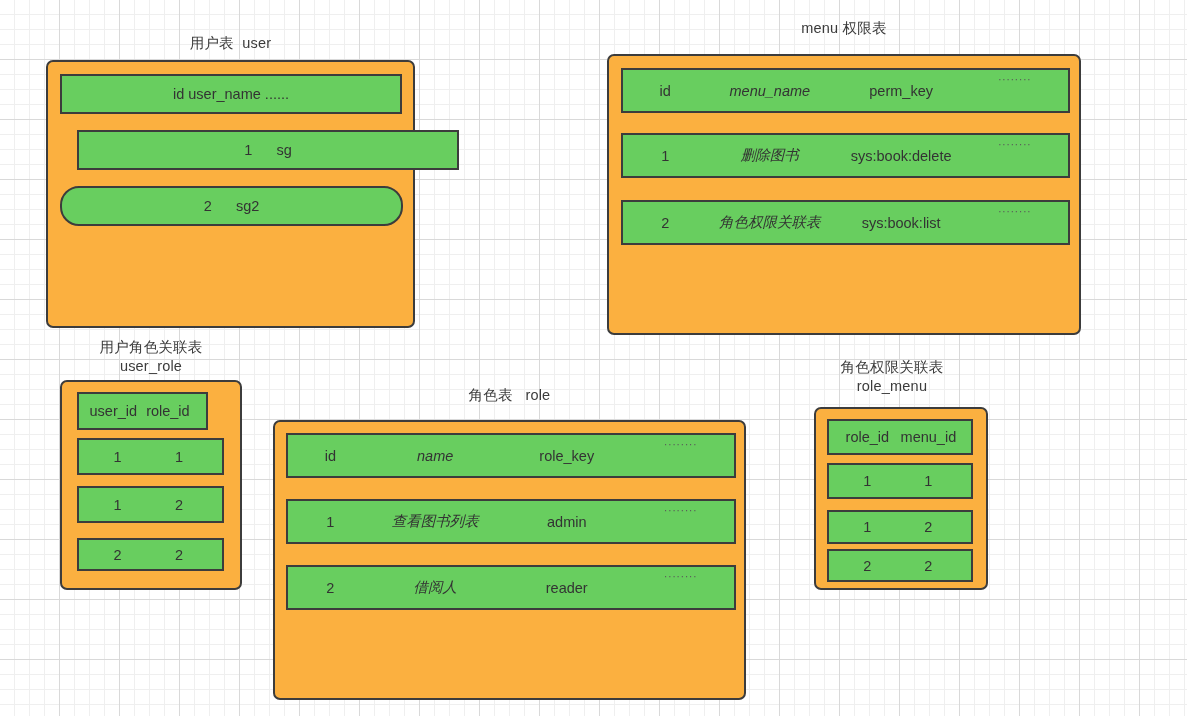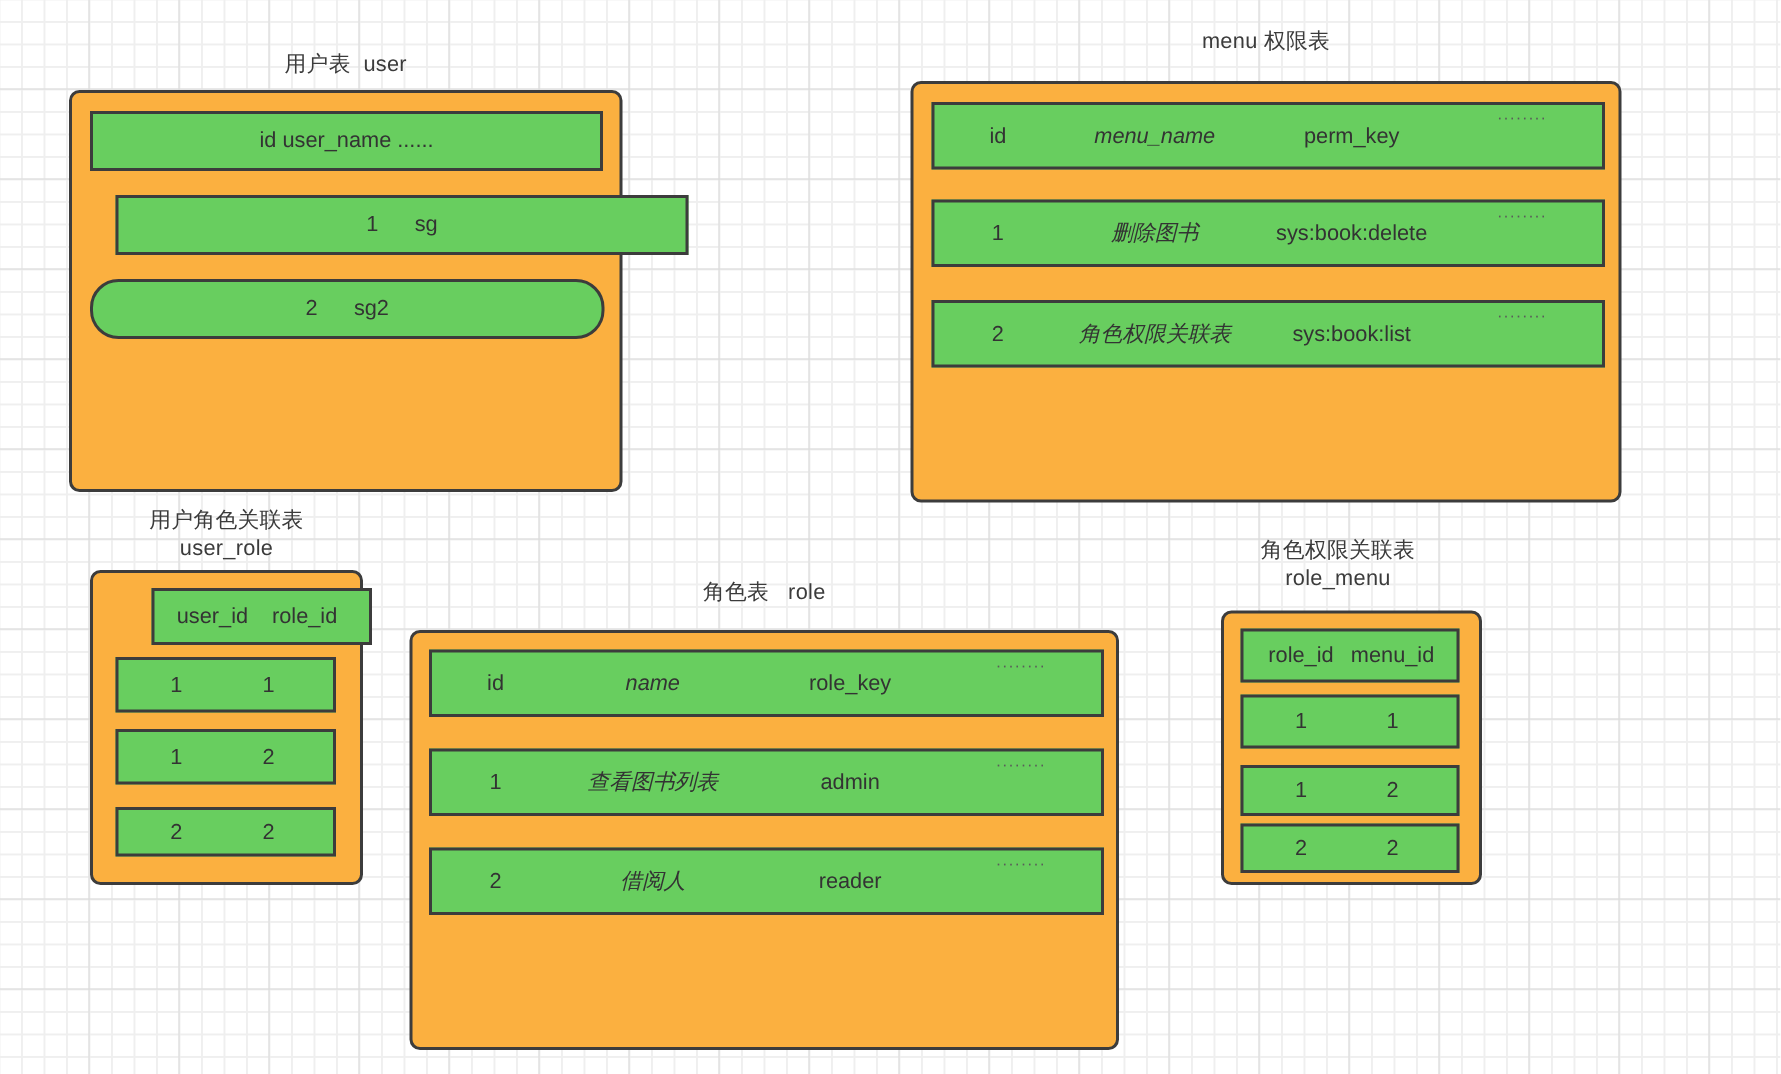"user_id" div.row { margin-left: 24px -> none; width: 147px -> 131px }
